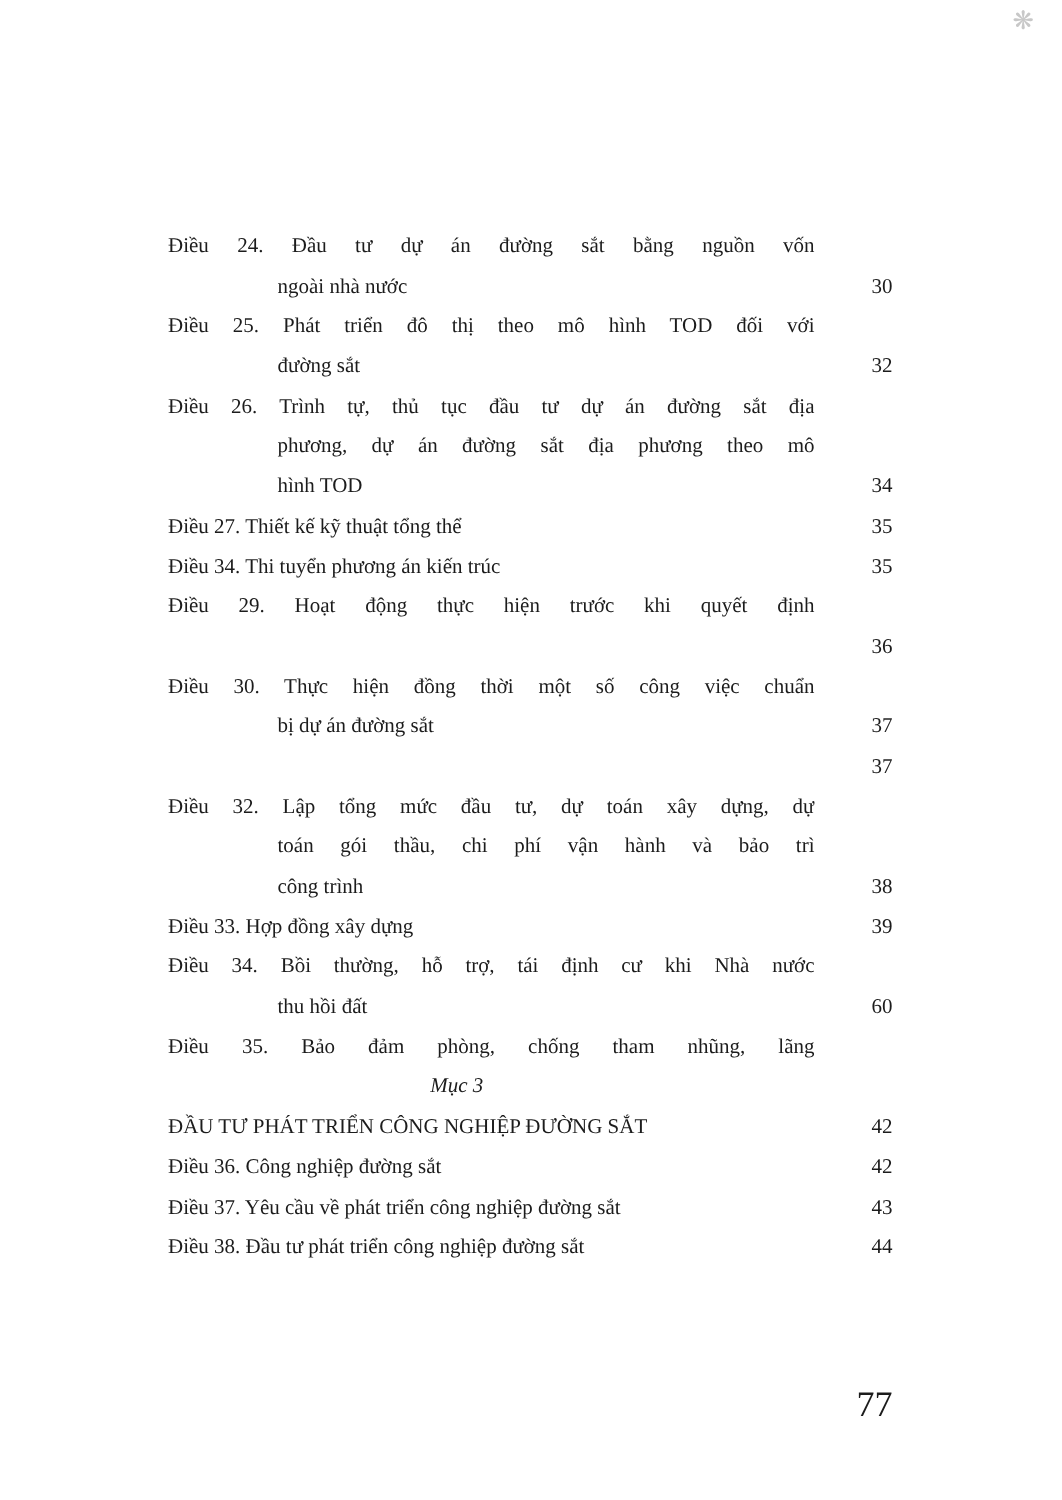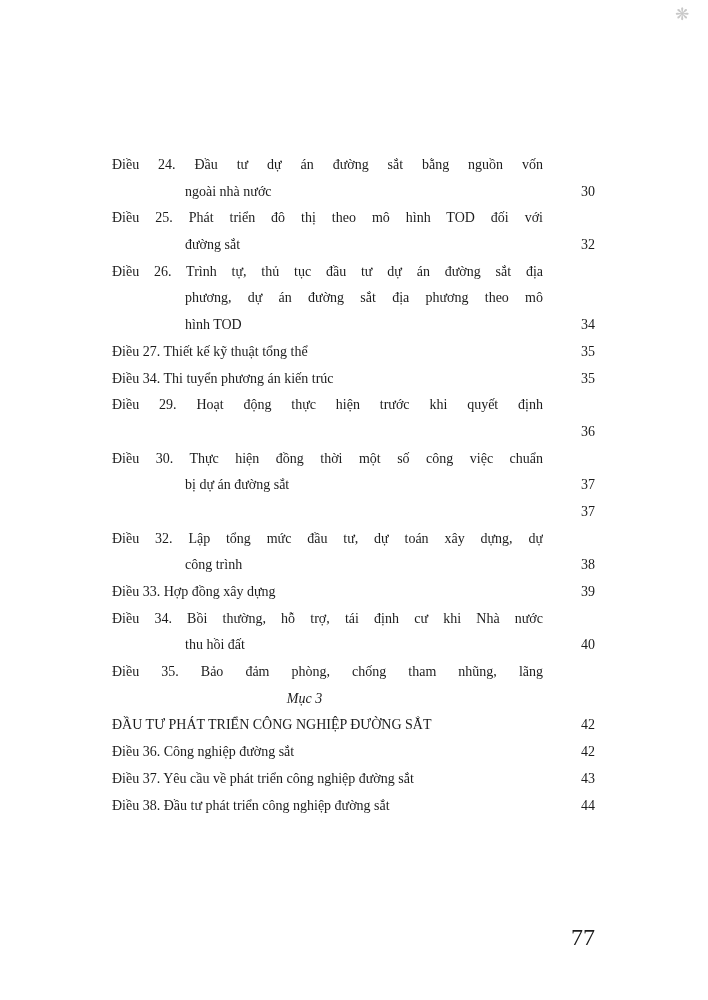"toán gói thầu, chi phí" div.ln { html: none -> <div> <span>toán gói thầu, chi phí vận hành và bảo trì</span> </div> }
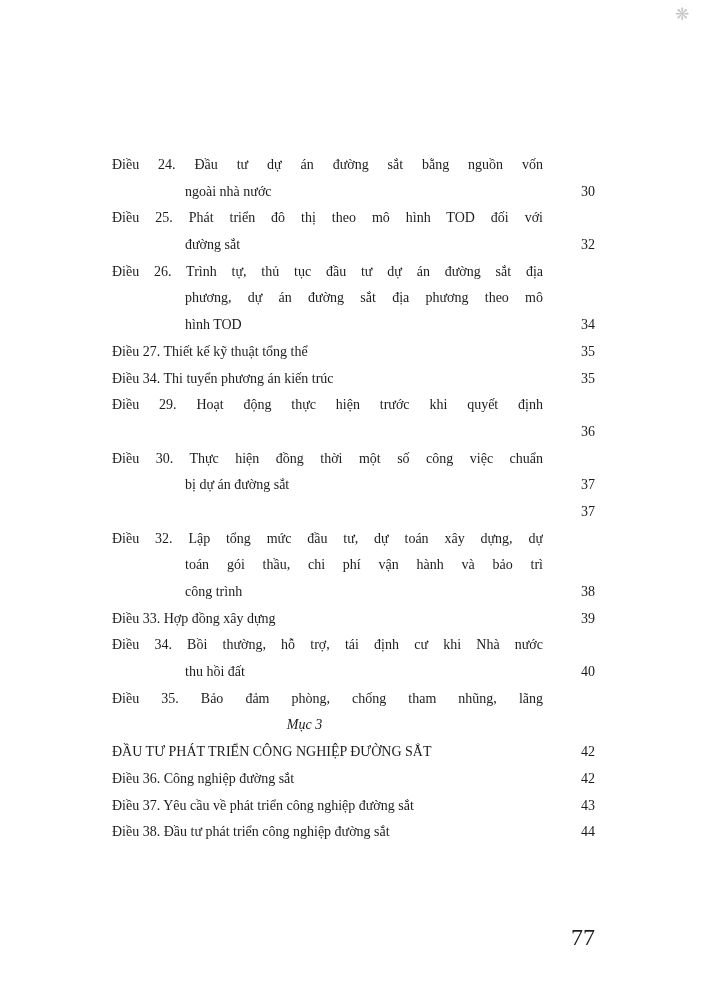"40" span.p { text: 40 -> 60 }
